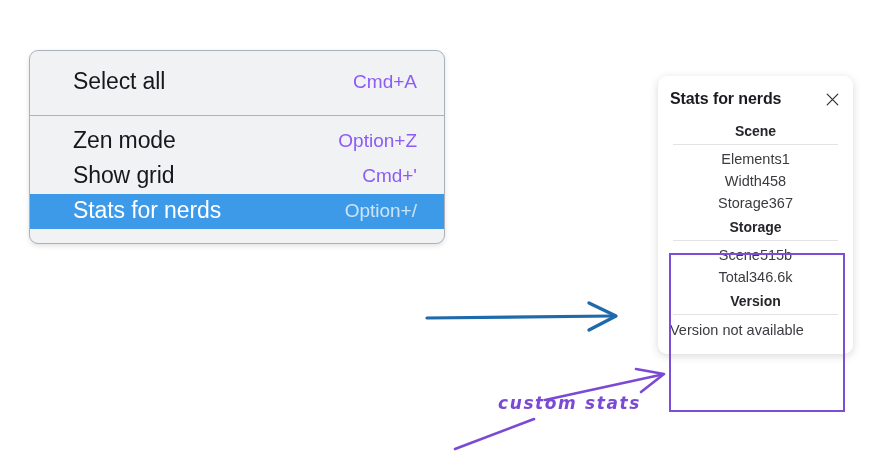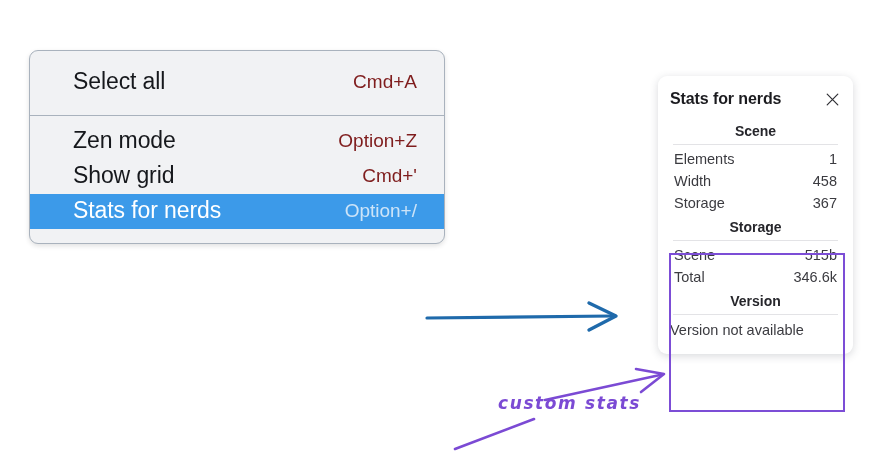"Cmd+A" .menu-item .mi-shortcut { color: #7f1d1d -> #8b5cf6 }
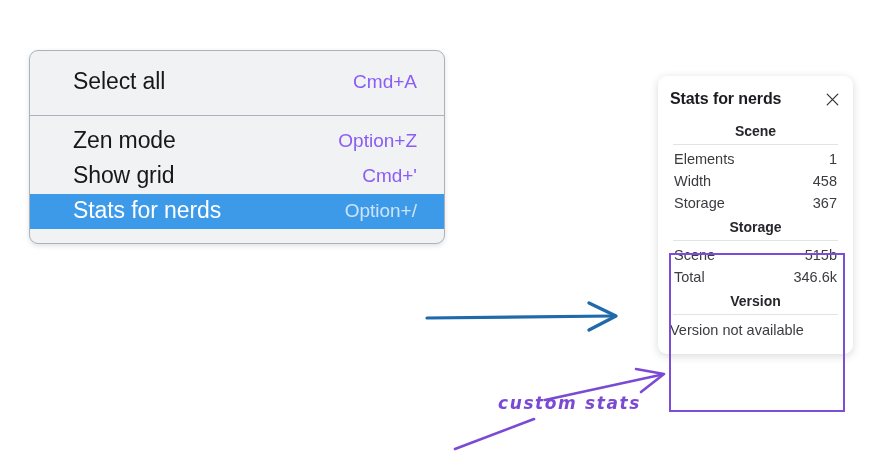"Elements" .stat-row { justify-content: space-between -> center }
